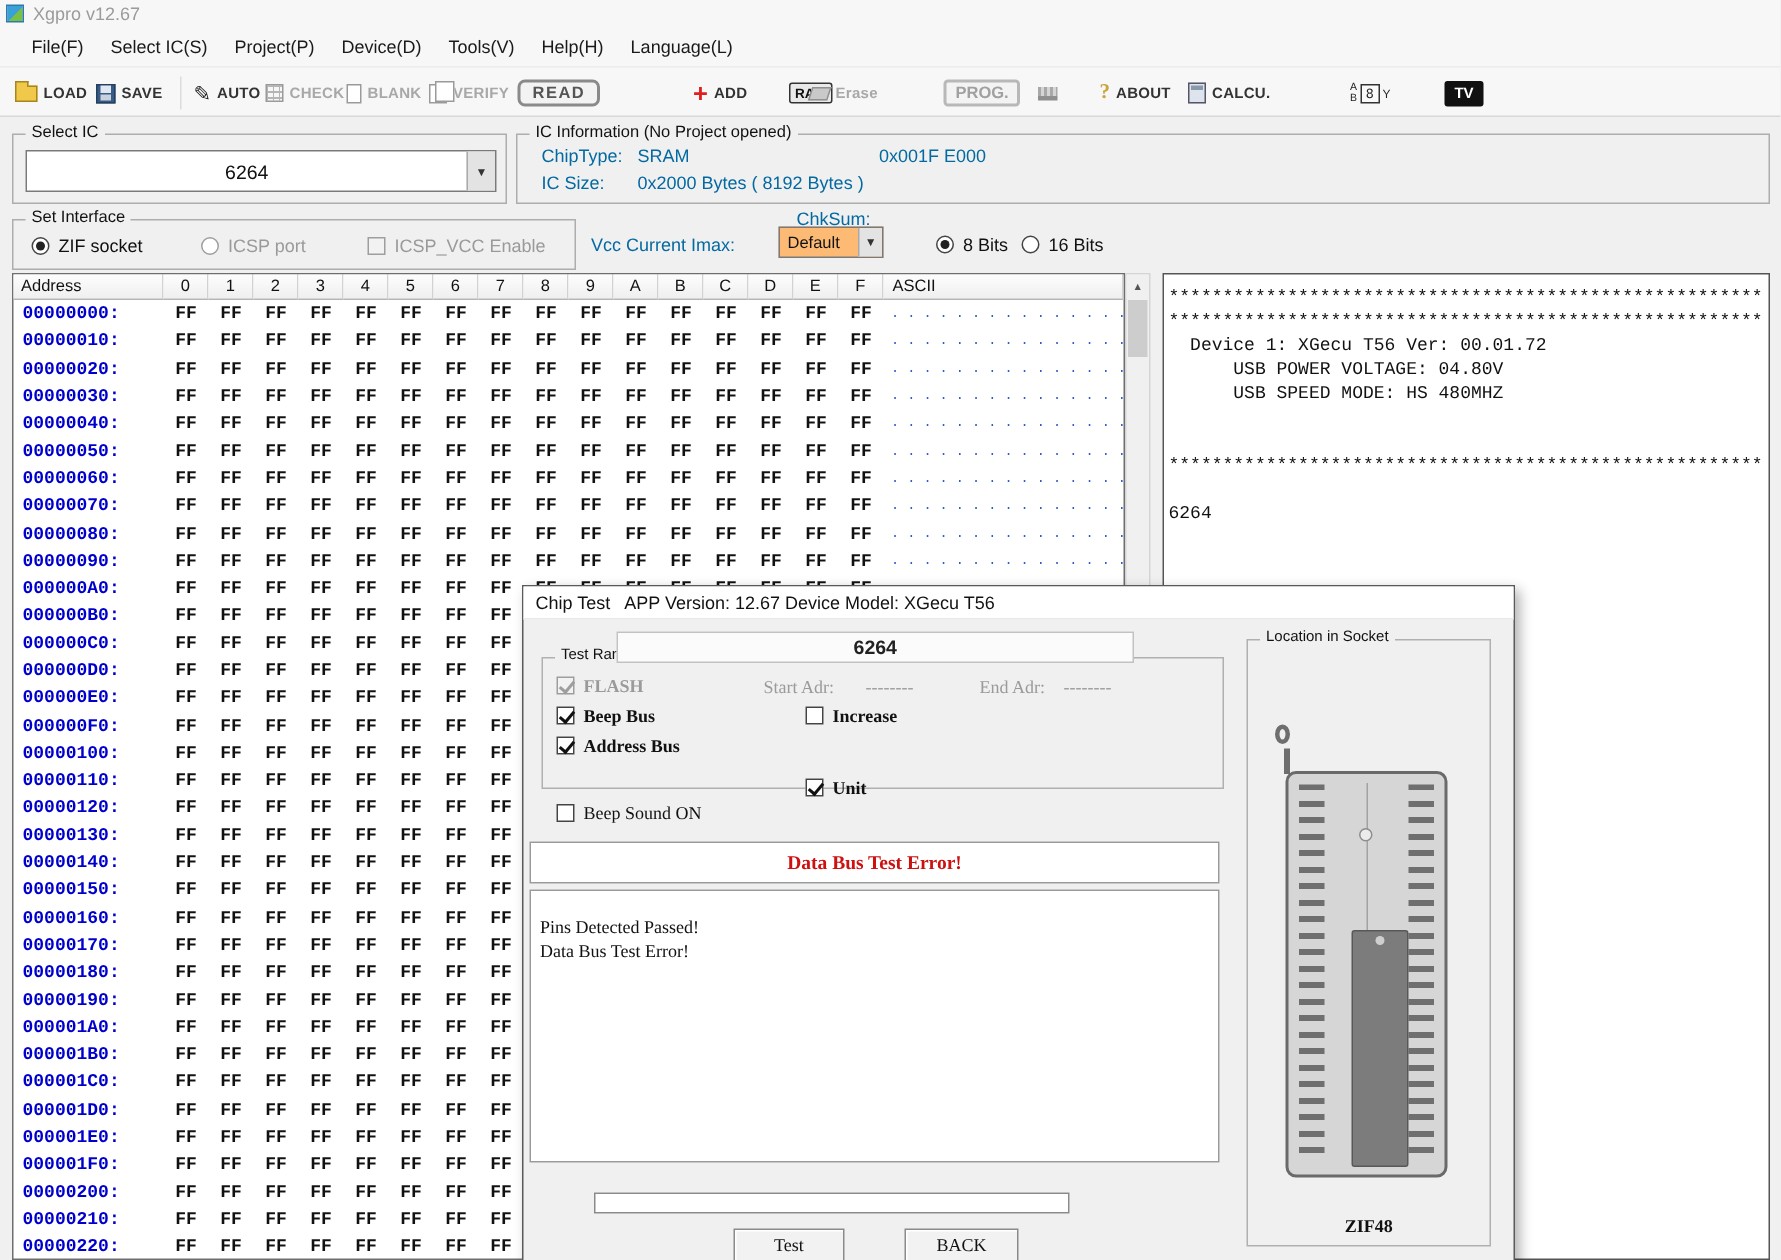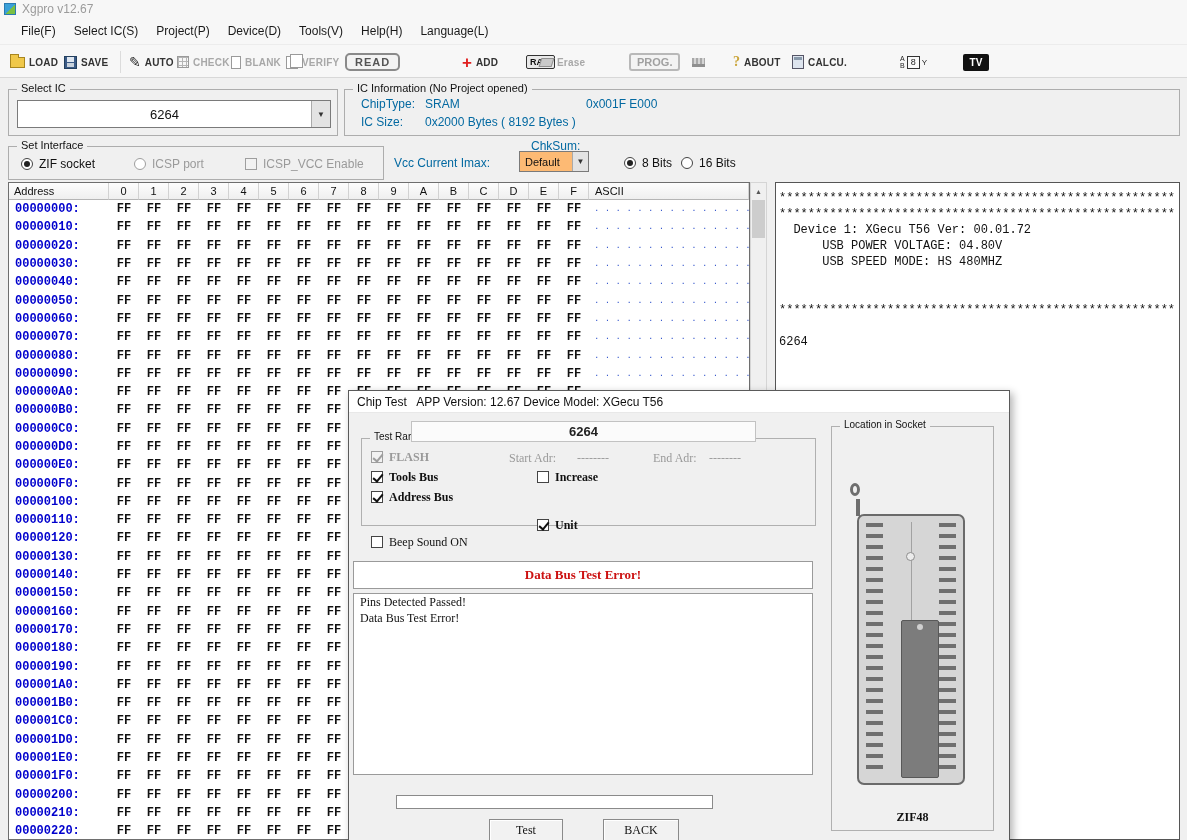"Tools Bus" span.serif-label { text: Tools -> Beep }
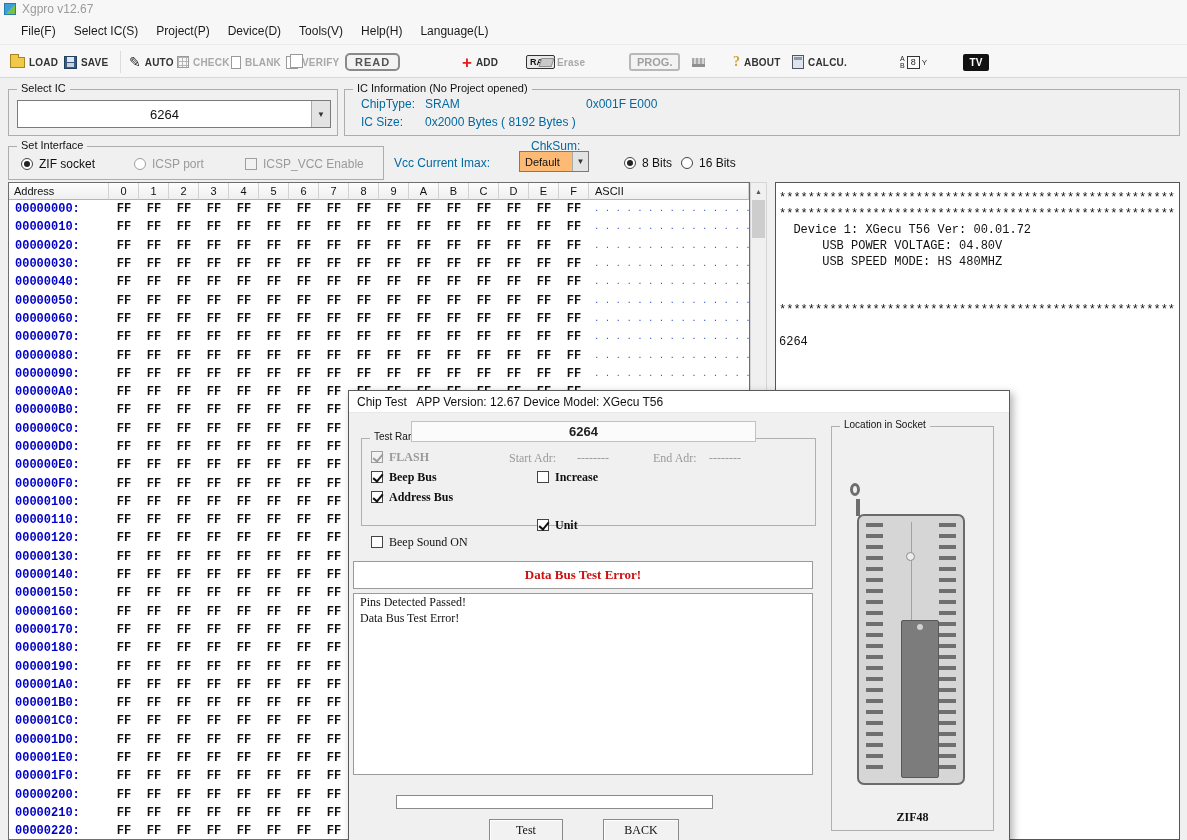"Pins Detected Passed!" .result-box { padding: 0 6px -> 16px 6px }
